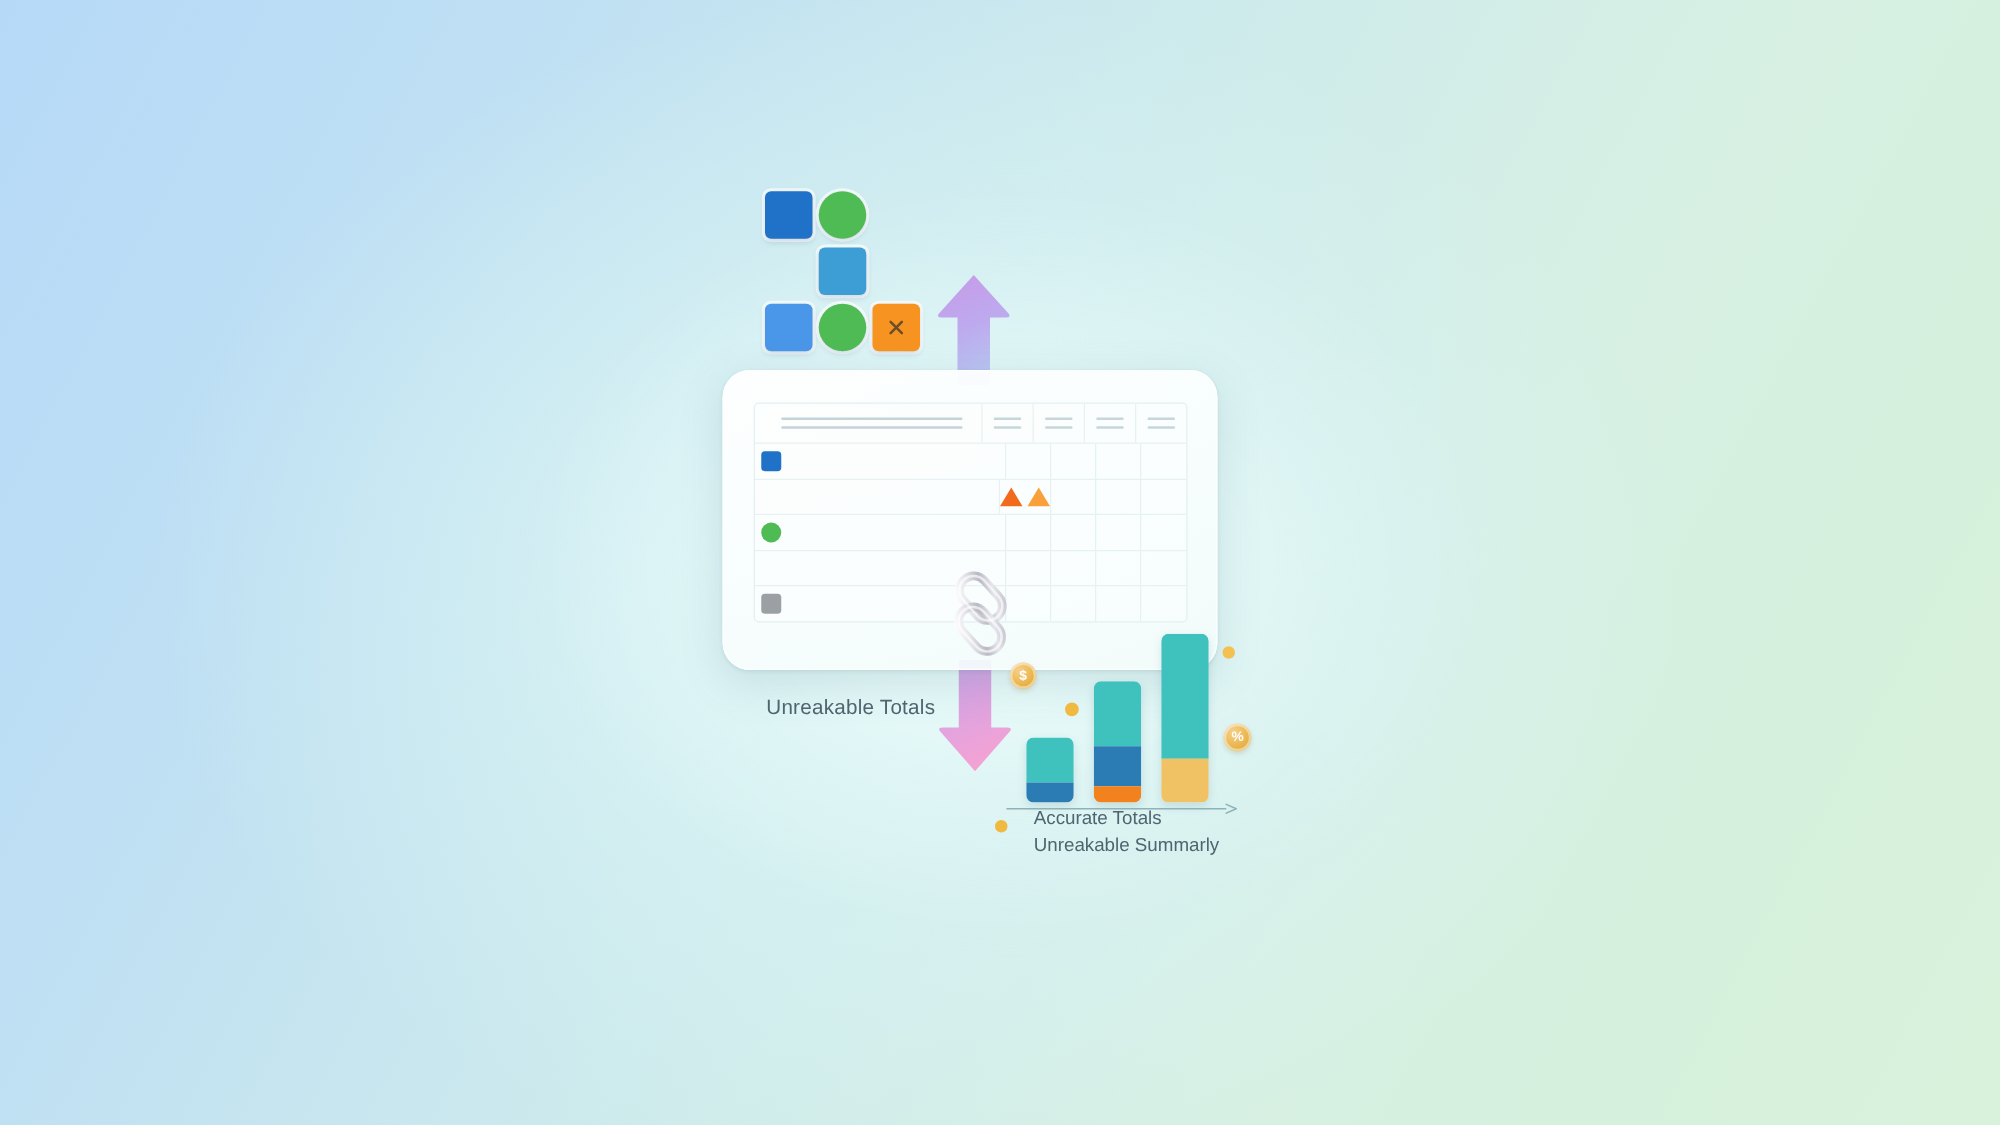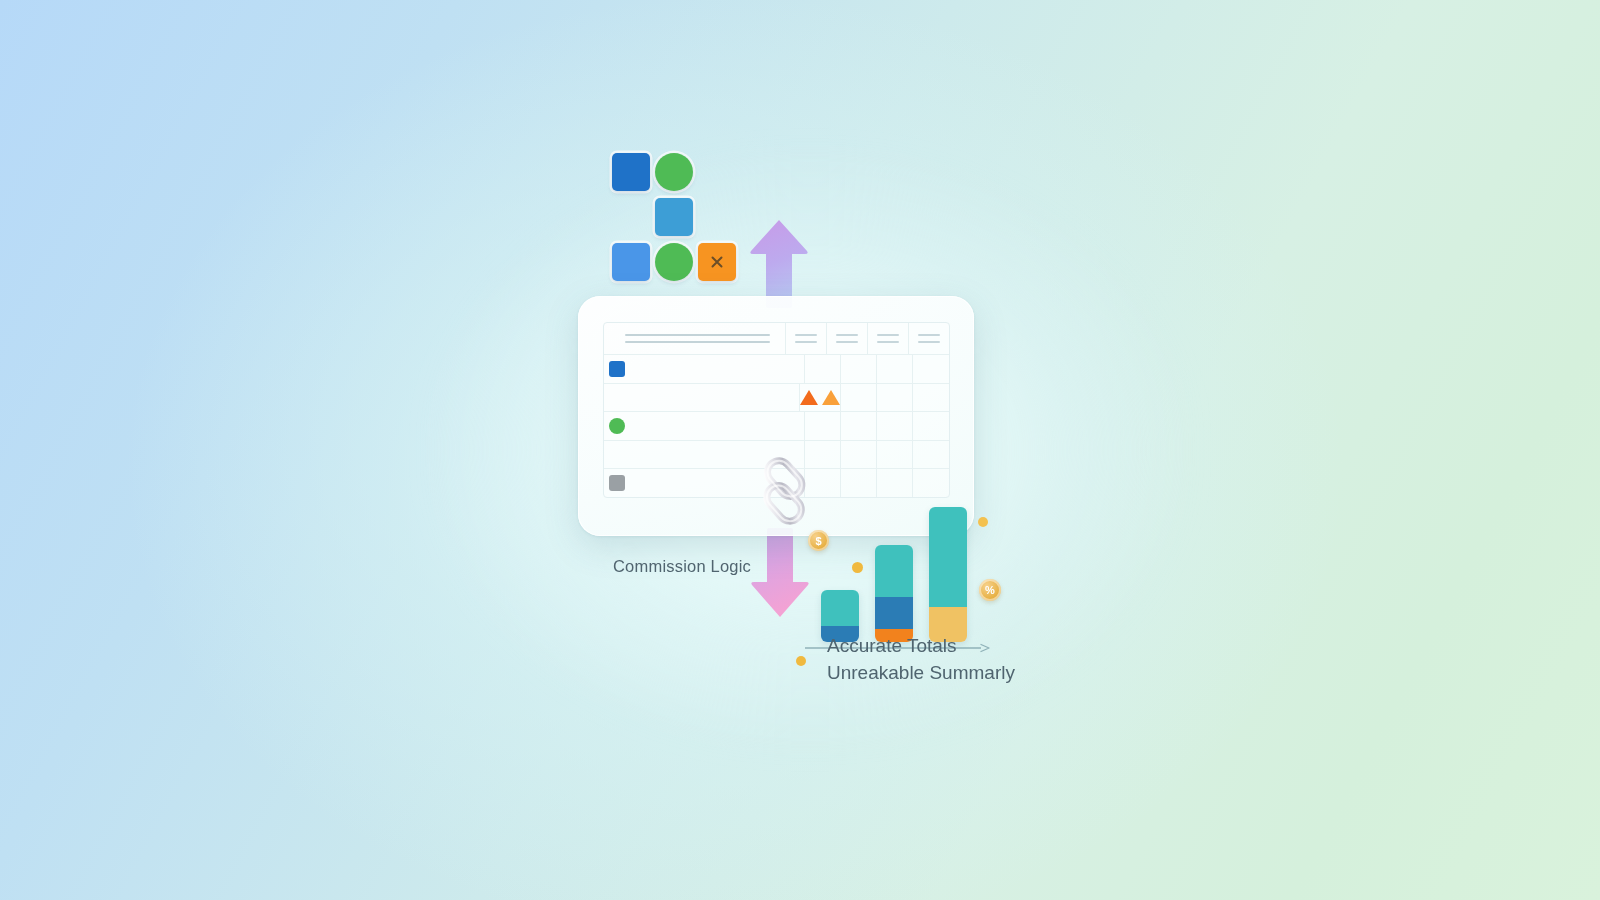"Commission Logic" div.logic-label { text: Commission Logic -> Unreakable Totals }
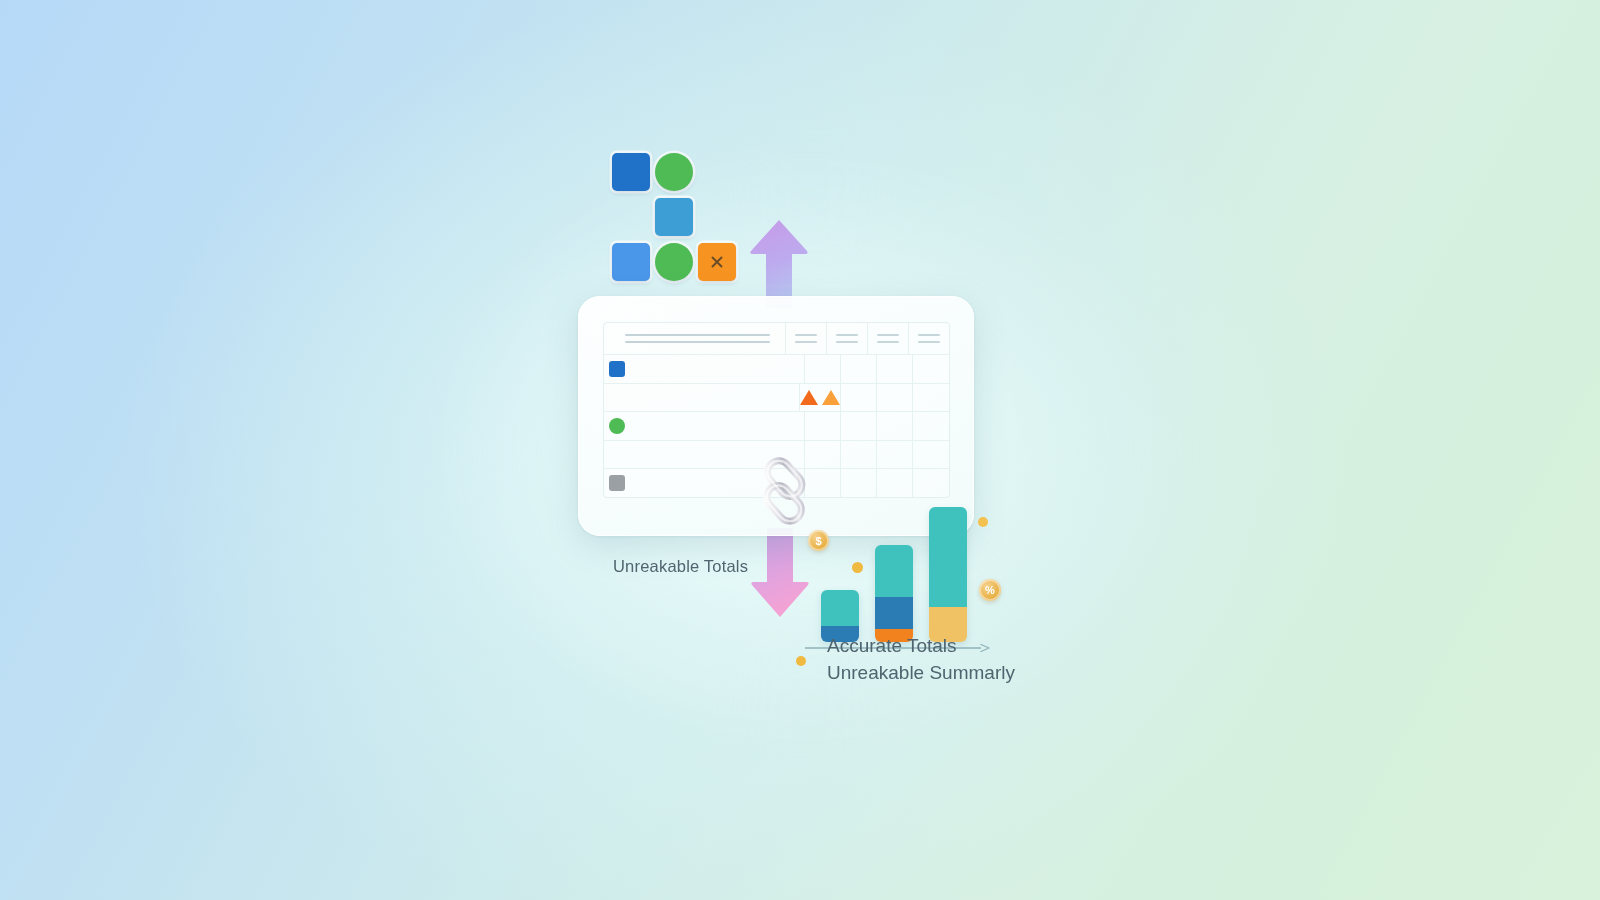"Accurate Totals" .chart-caption { font-size: 19px -> 15px }
